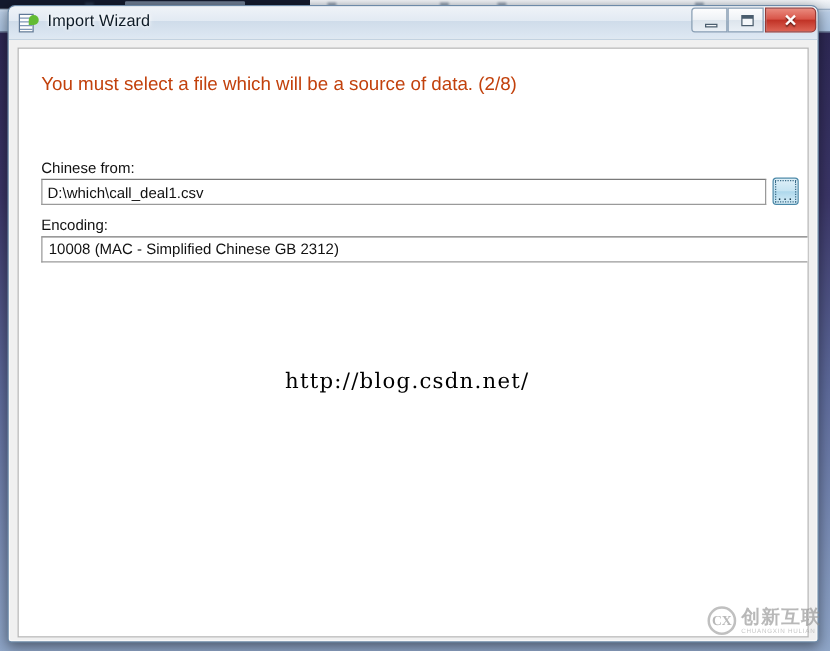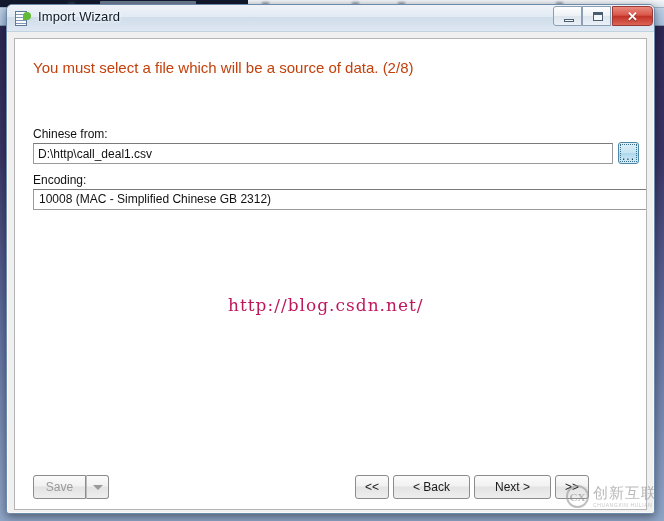"D:\http\call_deal1.csv" div.txtbox { text: http -> which }
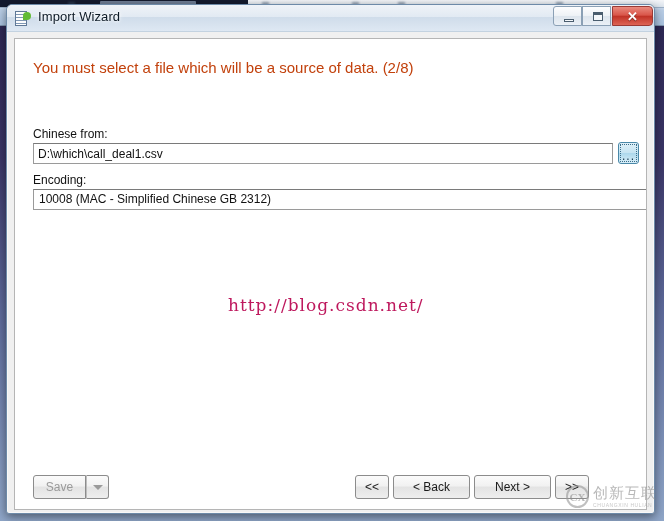"http://blog.csdn.net/" #watermark-url { color: #be185d -> #000000 }
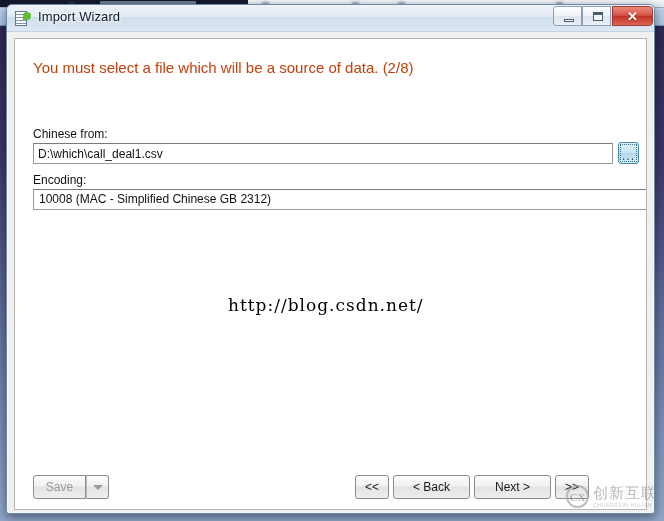"Save" div { html: <div> <div>Save</div> <div> <span></span> </div> <div>&lt;&lt;</div> <div>&lt; Back</div> <div>Next &gt;</div> <div>&gt;&gt;</div> </div> -> none }
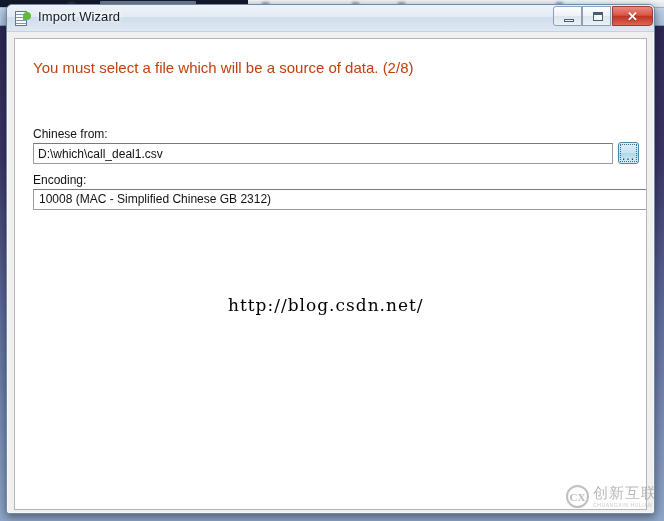"创新互联" #corner-logo .cn { font-weight: normal -> bold }
